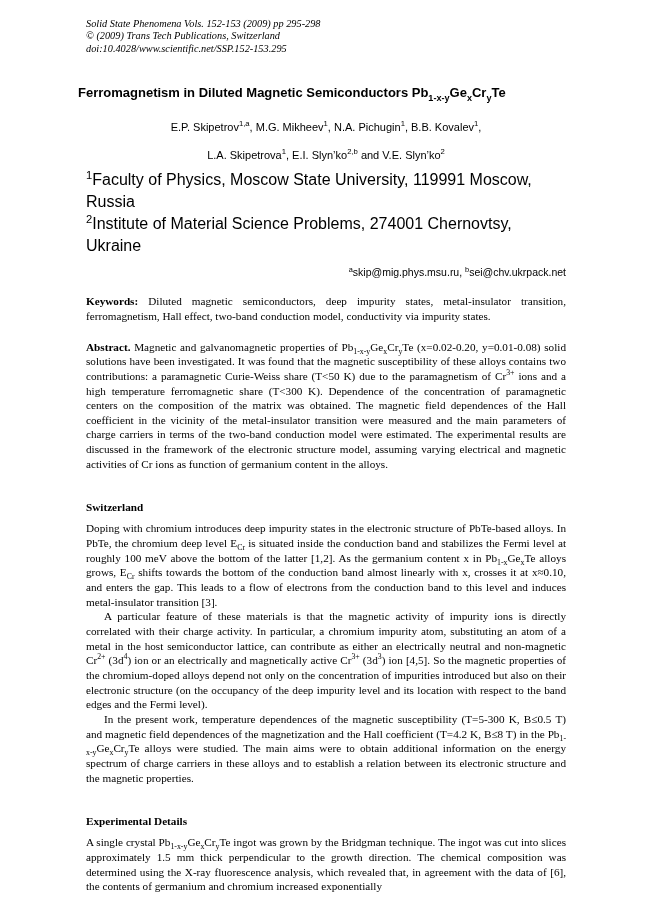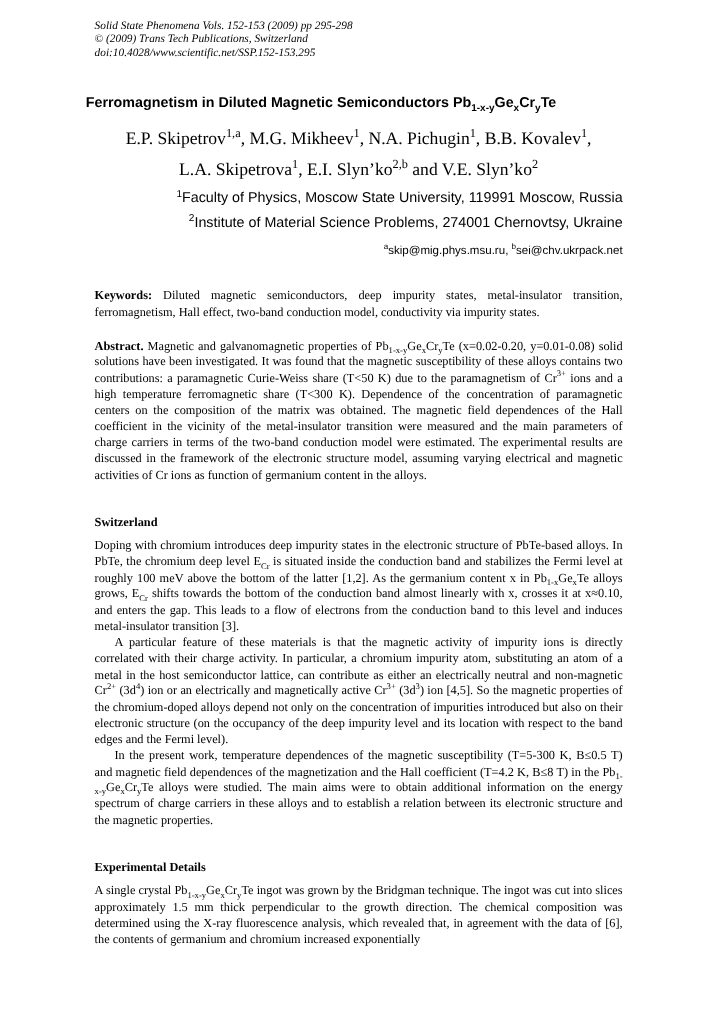"E.P. Skipetrov1,a, M.G. Mikheev1, N.A." .authors { font-family: Liberation Serif, serif -> Liberation Sans, sans-serif; font-size: 16px -> 11px }
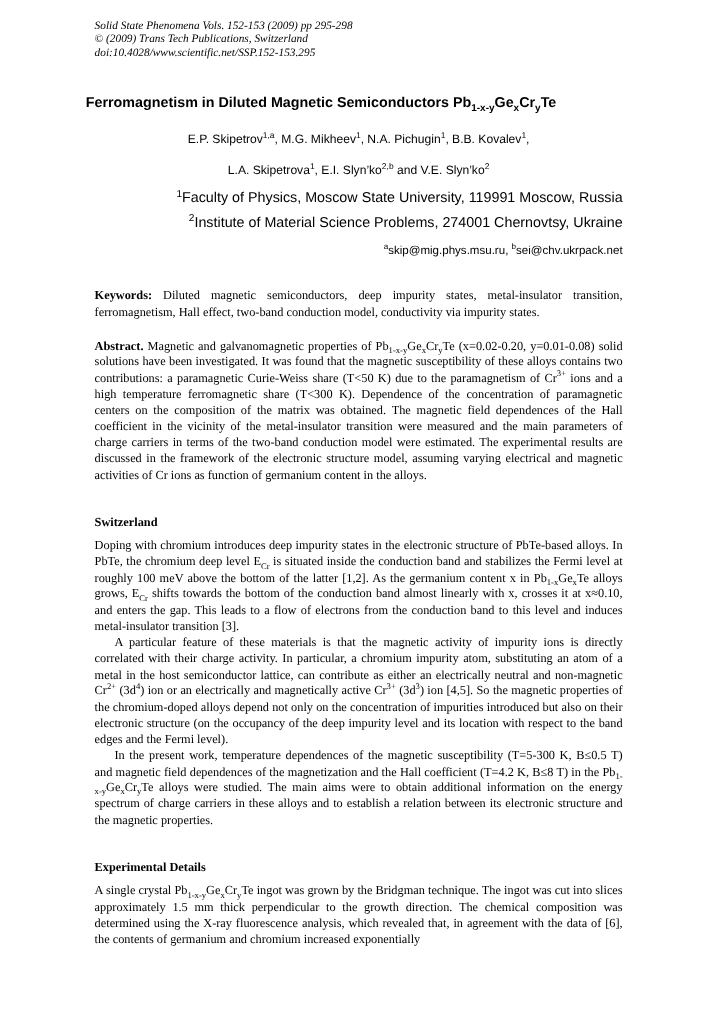"1Faculty of Physics, Moscow State" .affil { font-size: 13px -> 16px; text-align: right -> left }
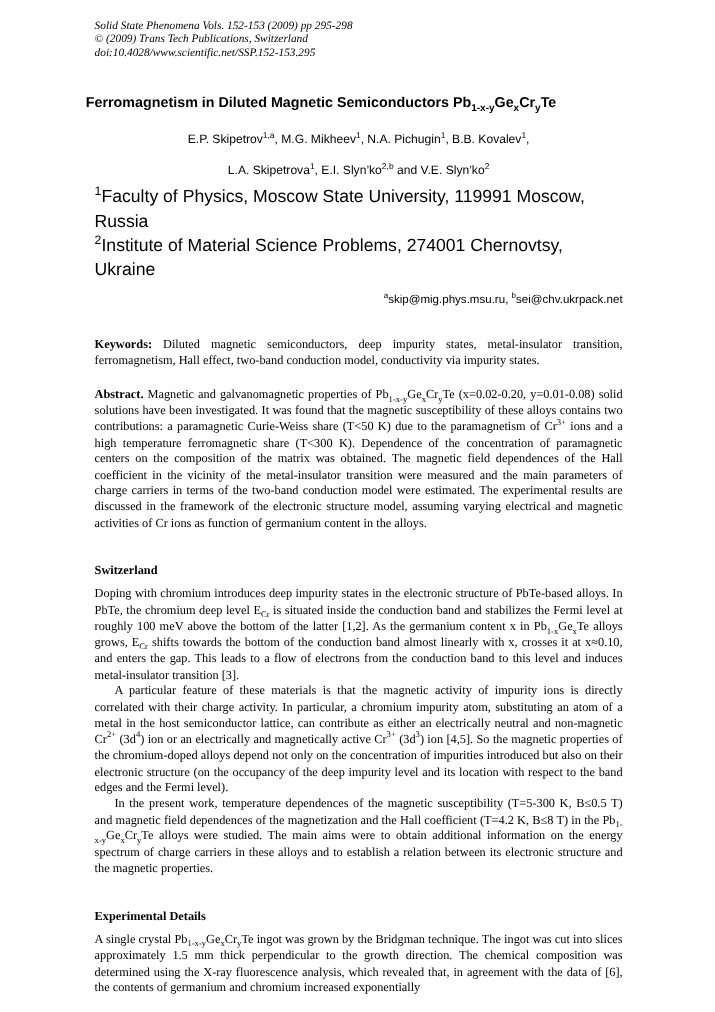"Keywords: Diluted magnetic" .keywords { margin-top: 28px -> 16px }
